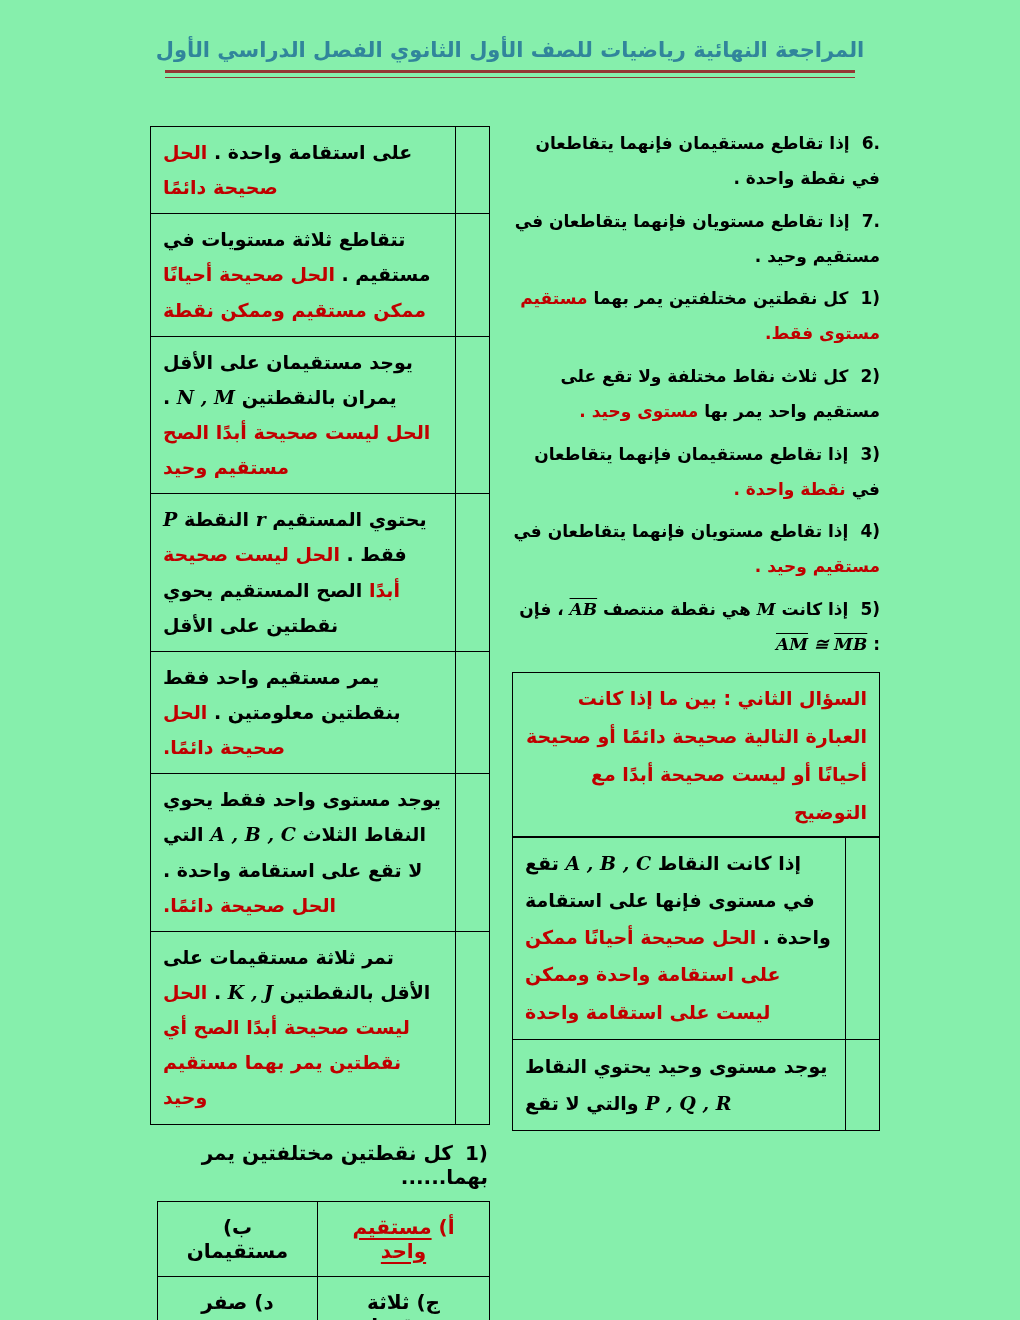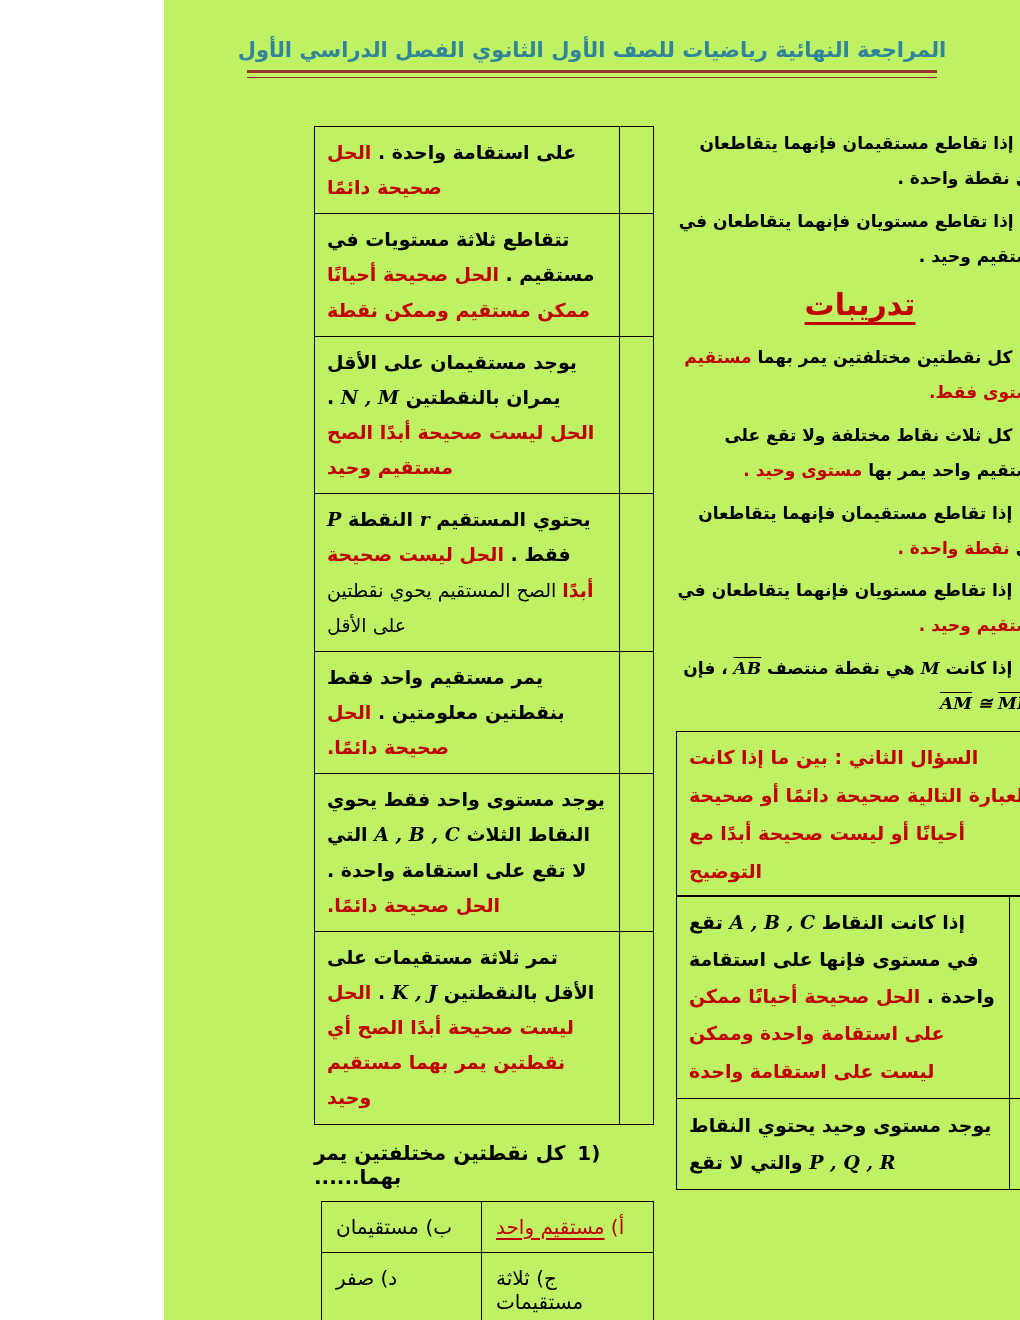"المراجعة النهائية رياضيات للصف الأول" .page { background: #bef264 -> #86efac; width: 856px -> 1020px }
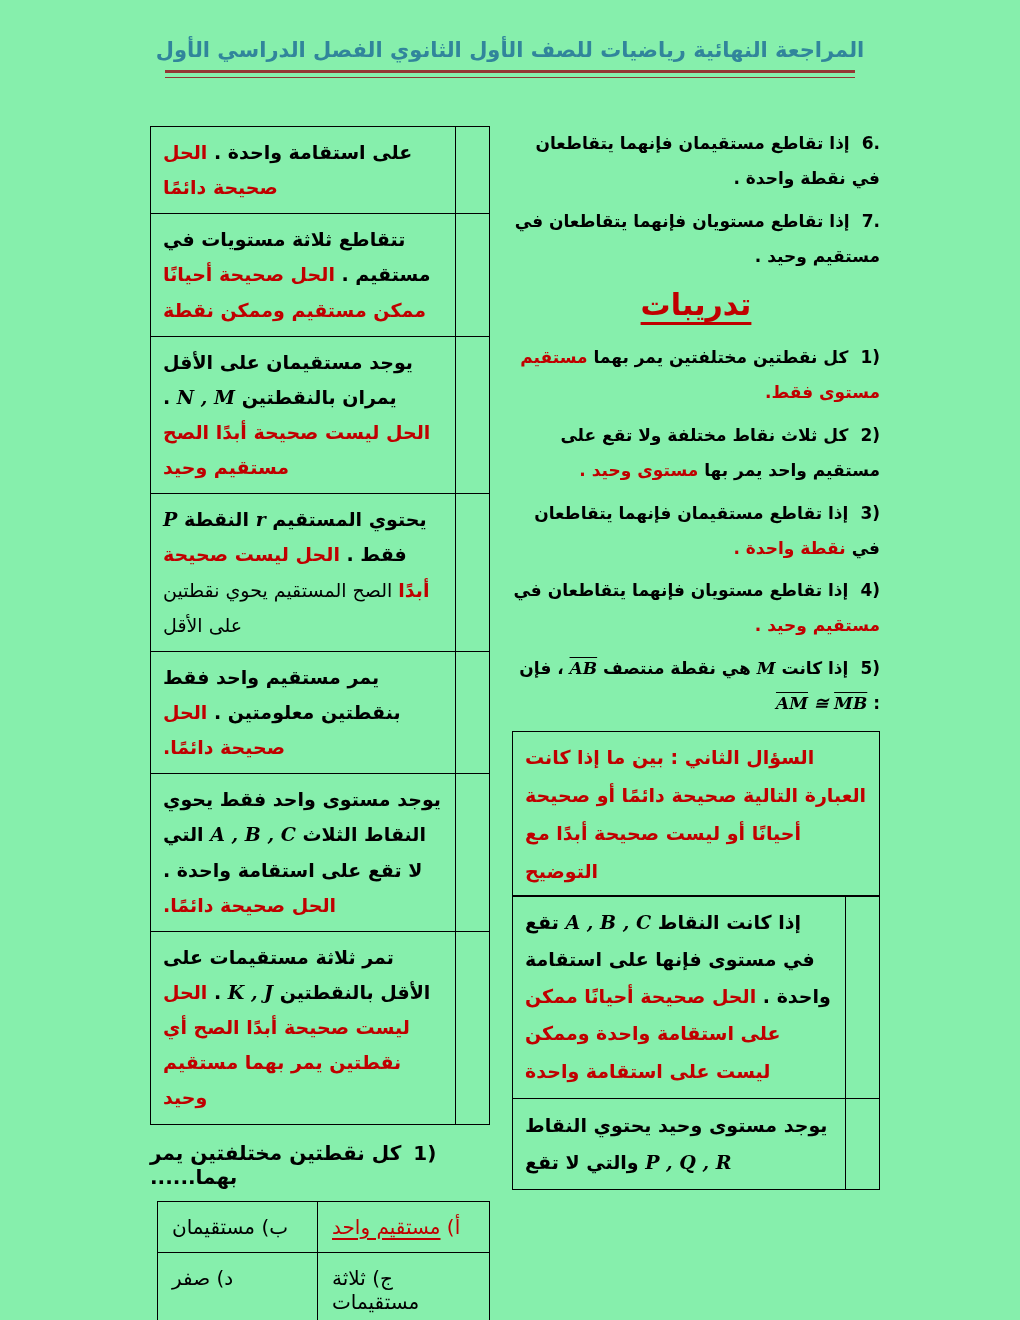"تدريبات" div.ex-head { html: <div>تدريبات</div> -> none }
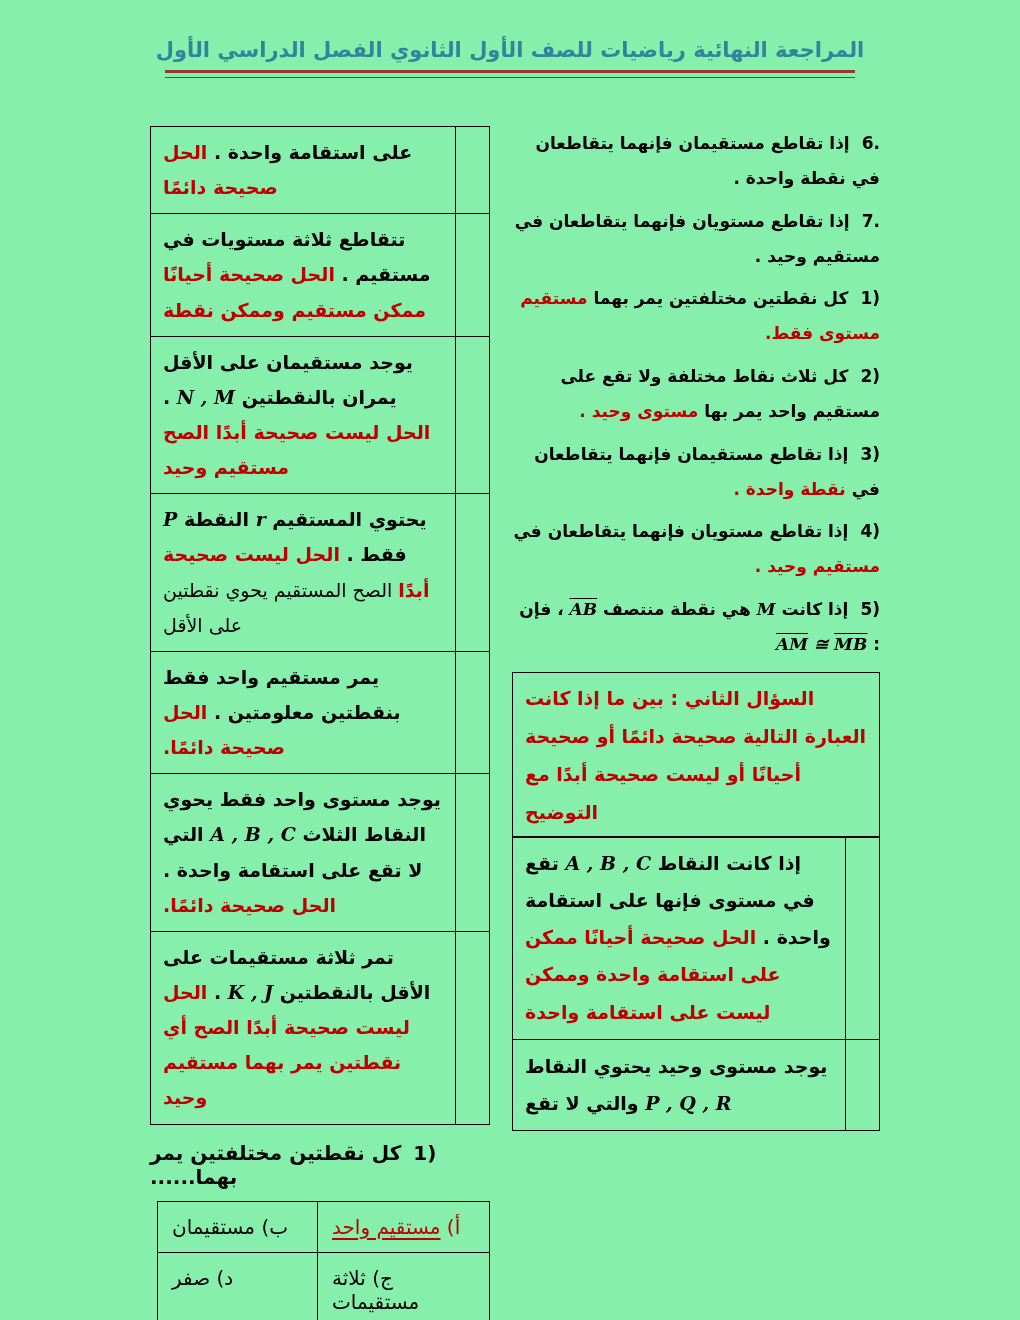"الصح المستقيم يحوي نقطتين على" .seg-kb { font-weight: normal -> bold }
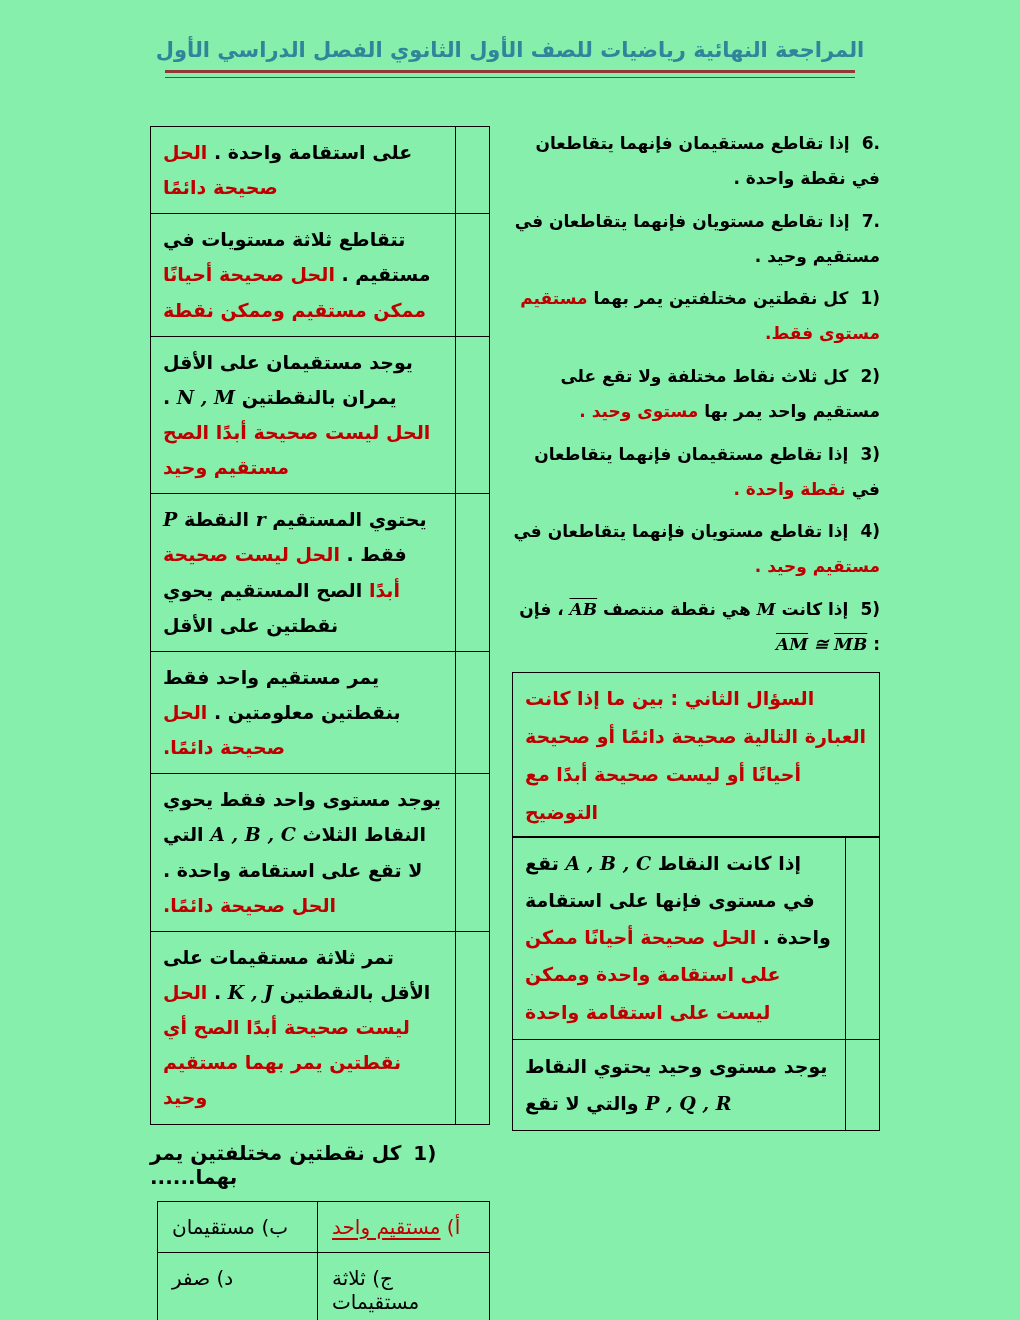"السؤال الثاني : بين ما" .q2-box { text-align: left -> right }
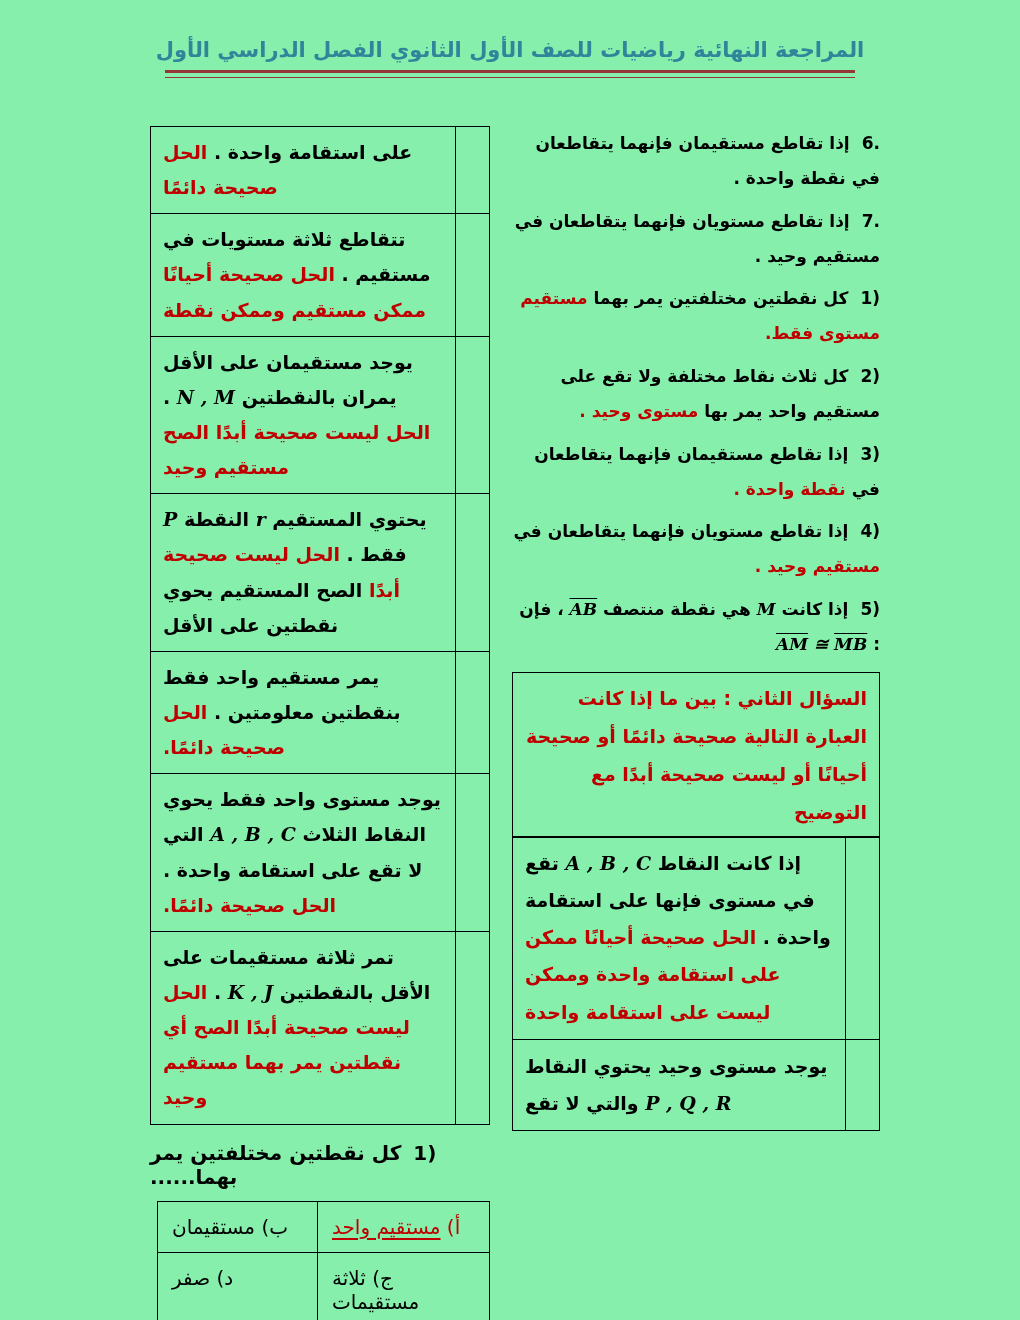"1)كل نقطتين مختلفتين يمر بهما......" .qline { text-align: left -> right }
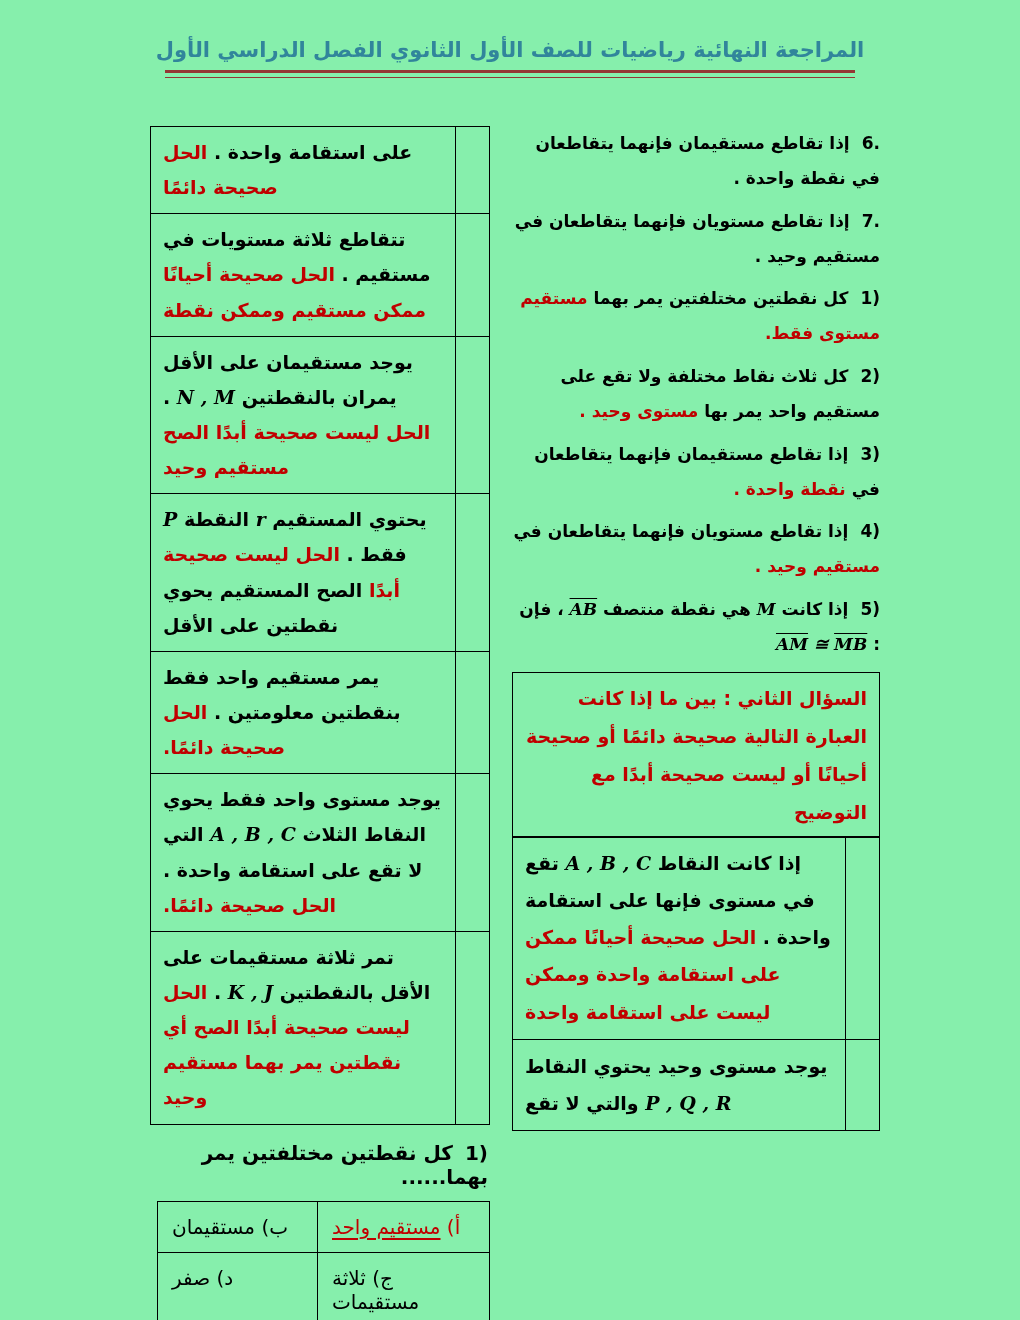"ب) مستقيمان" .acell { font-weight: normal -> bold; text-align: left -> center }
